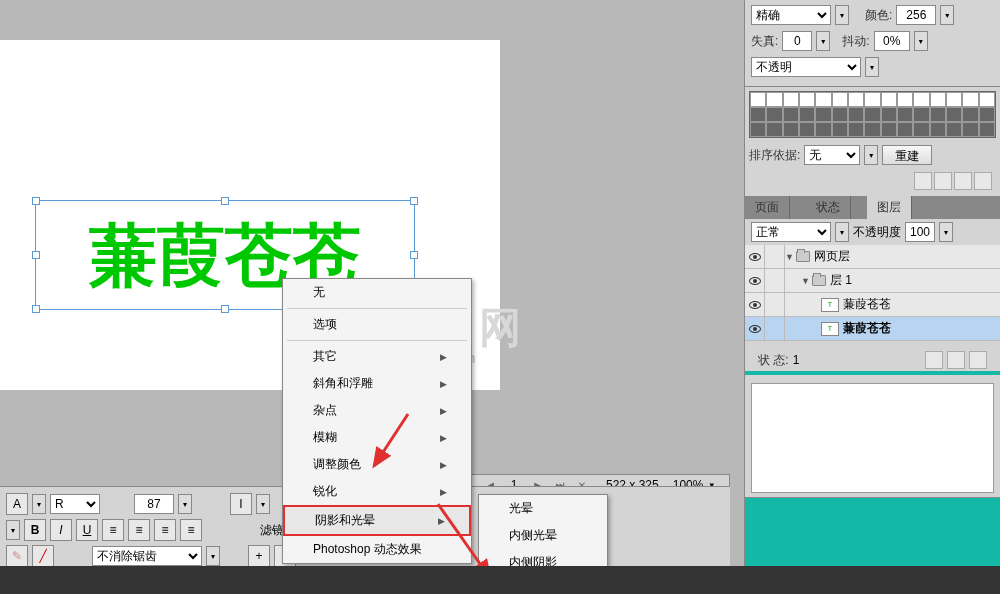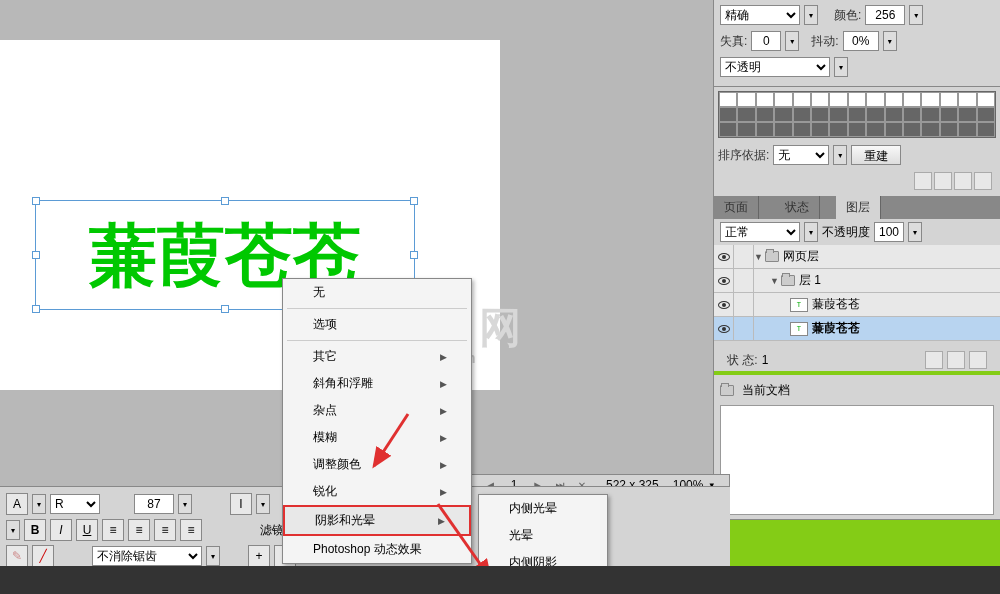"精确" .right-panels { background: #84cc16 -> #14b8a6; width: 287px -> 256px }
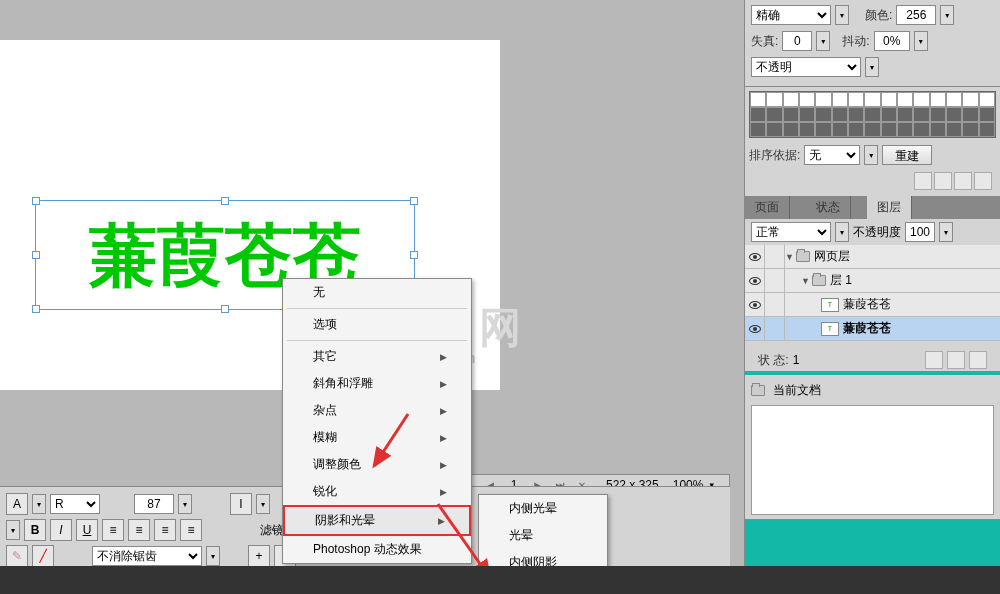"当前文档" div.panel-row { html: <div> <div></div> <span>当前文档</span> </div> -> none }
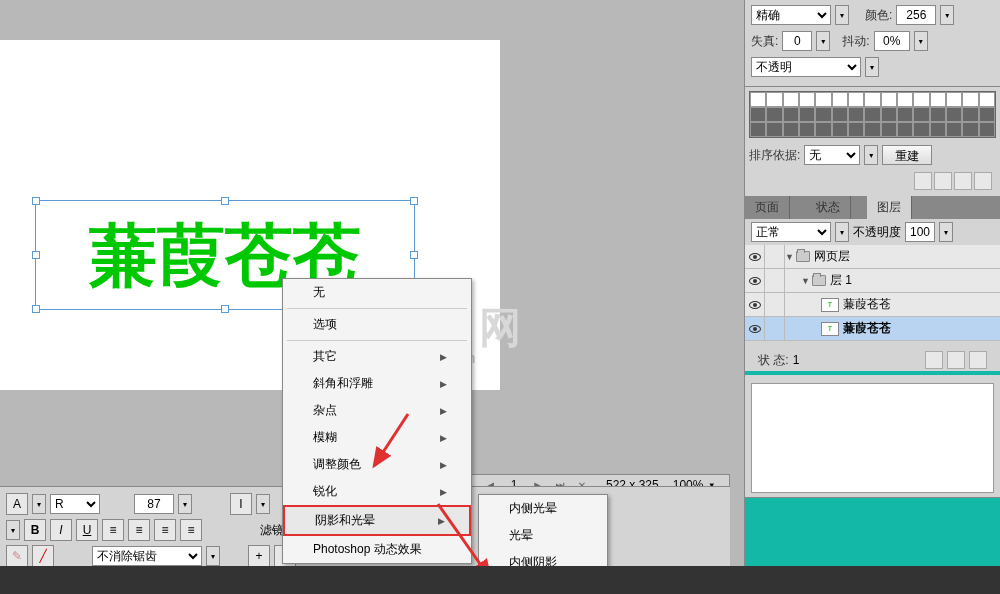"内侧光晕" div.menu-item { order: before "光晕" -> after "光晕" }
